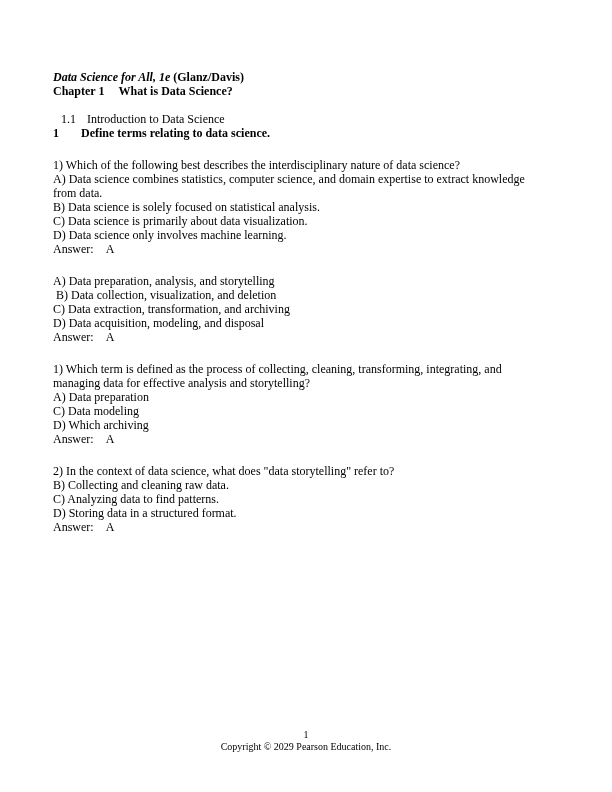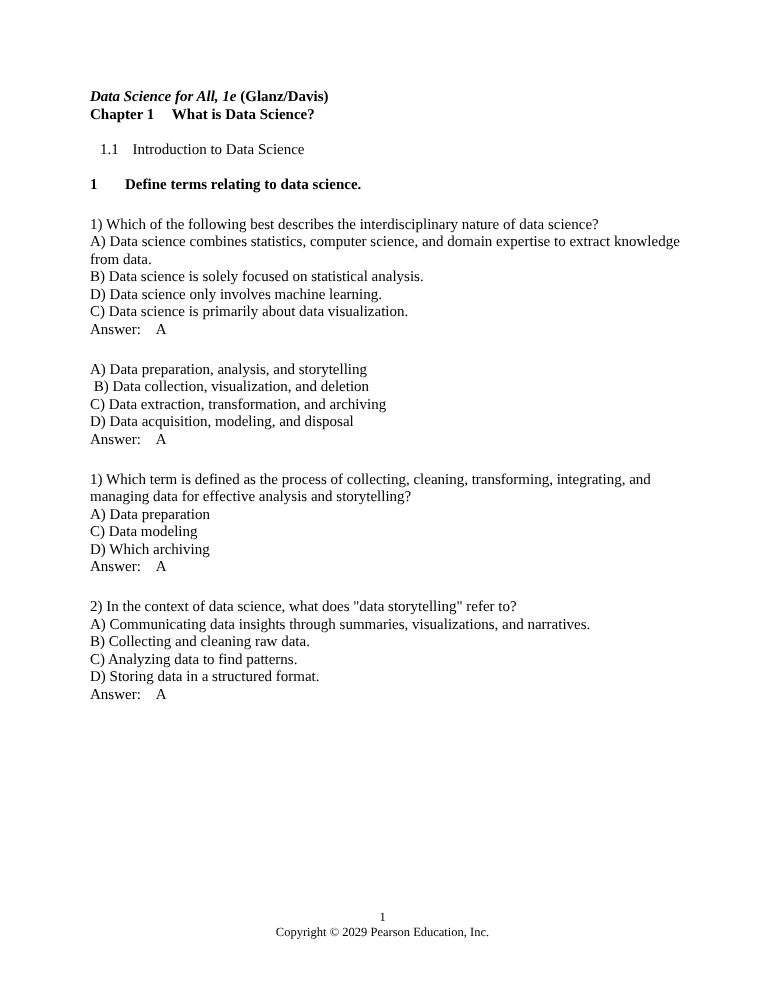"Data Science for All, 1e" .content { left: 72px -> 53px }
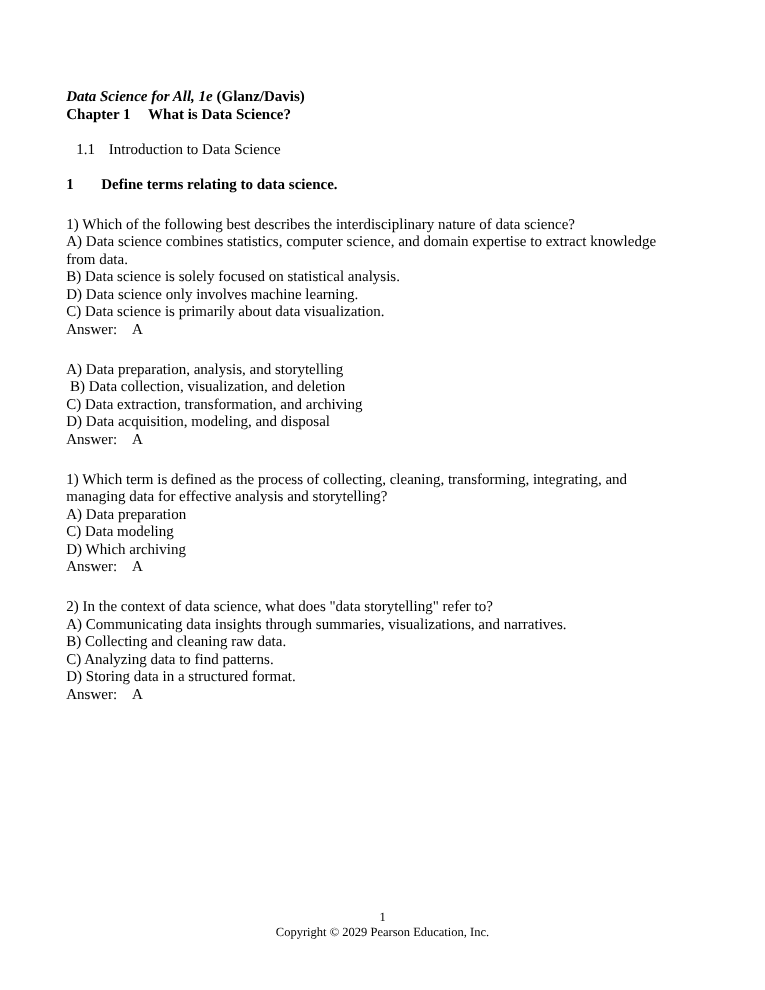"1 Define terms relating to" .objective-heading { margin-top: 14px -> 0 }
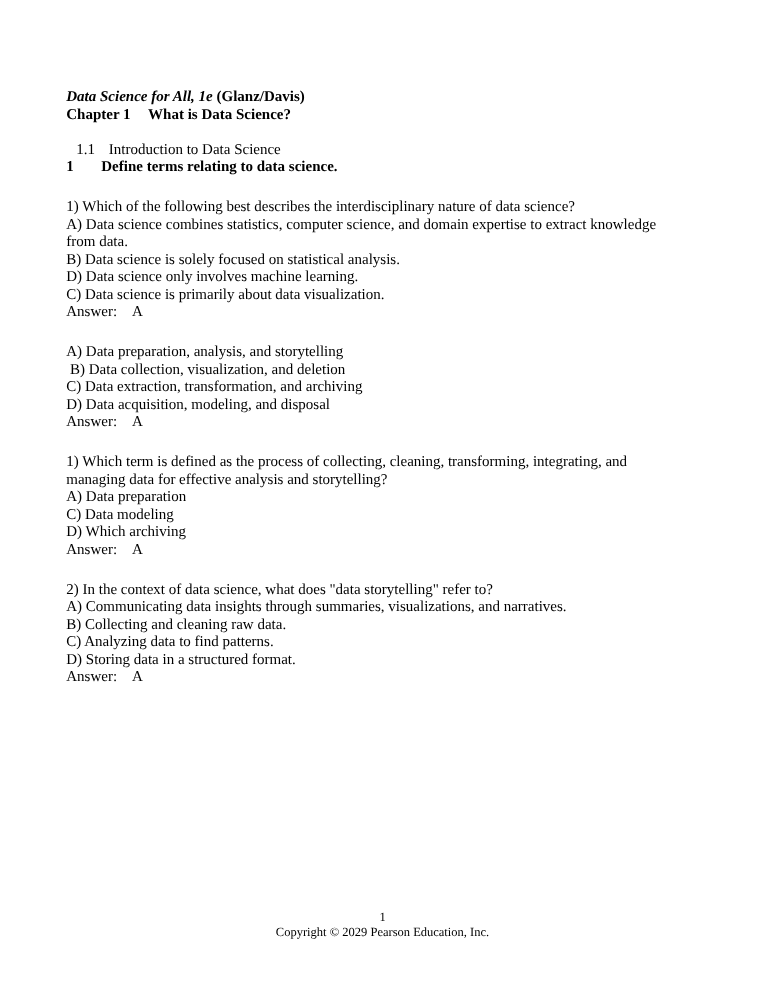"D) Data science only involves" div.line { order: before "C) Data science is primarily" -> after "C) Data science is primarily" }
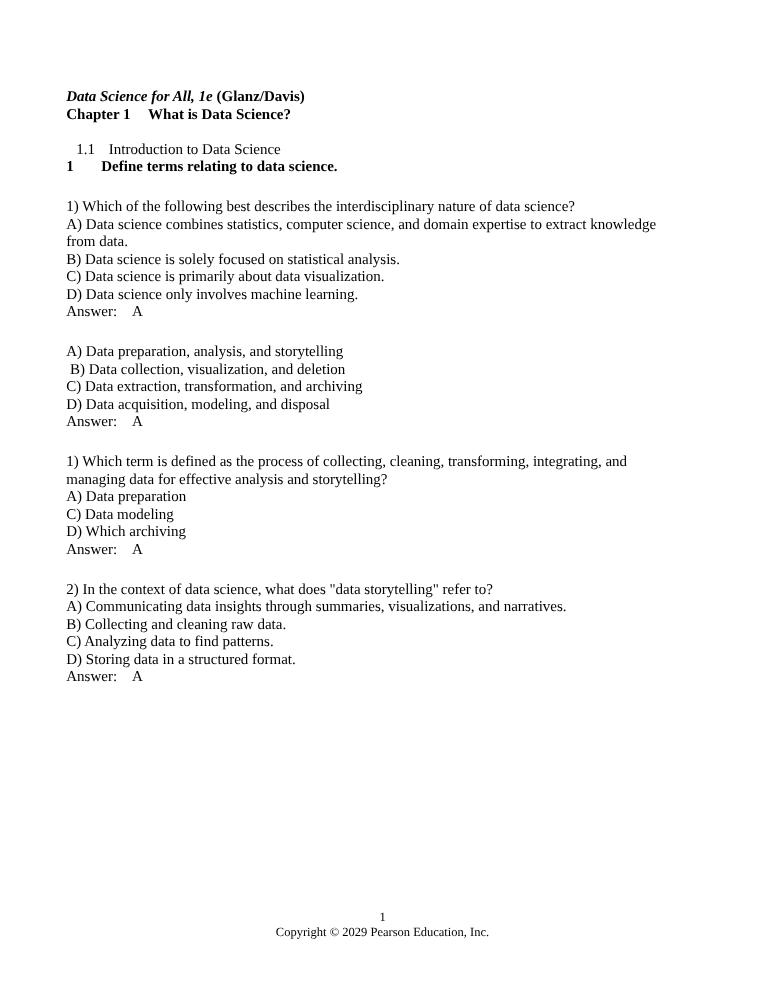"A) Communicating data insights through" div.line { html: <div>A) Communicating data insights through summaries, visualizations, and narratives.</div> -> none }
